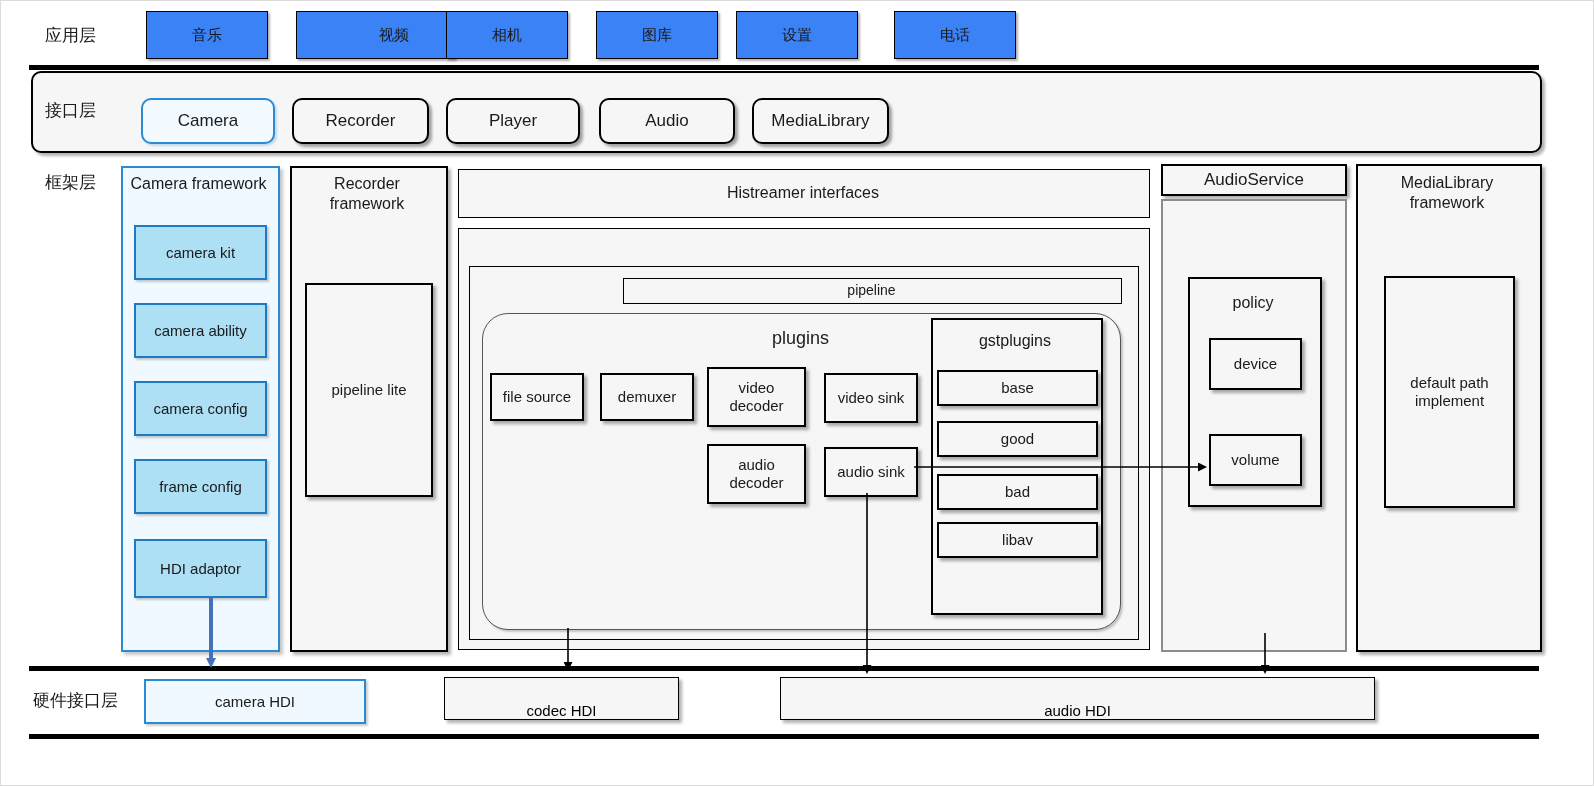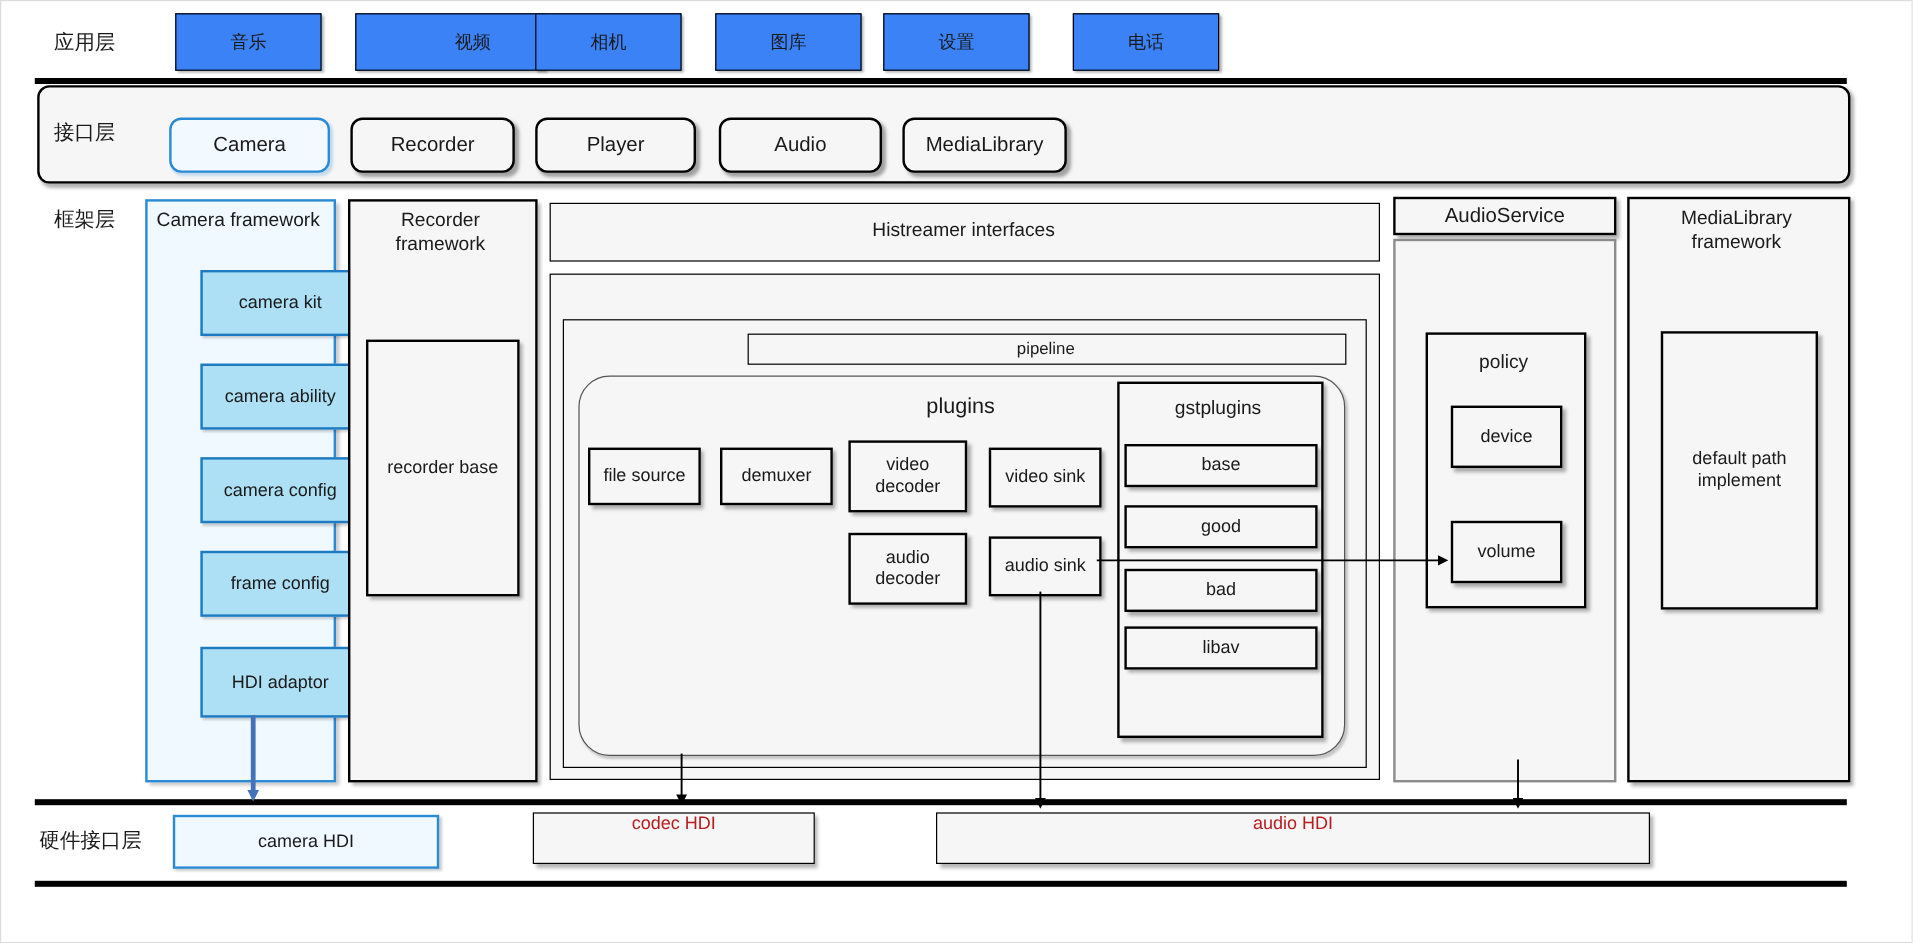"camera kit" .cam-node { margin-left: 33px -> none }
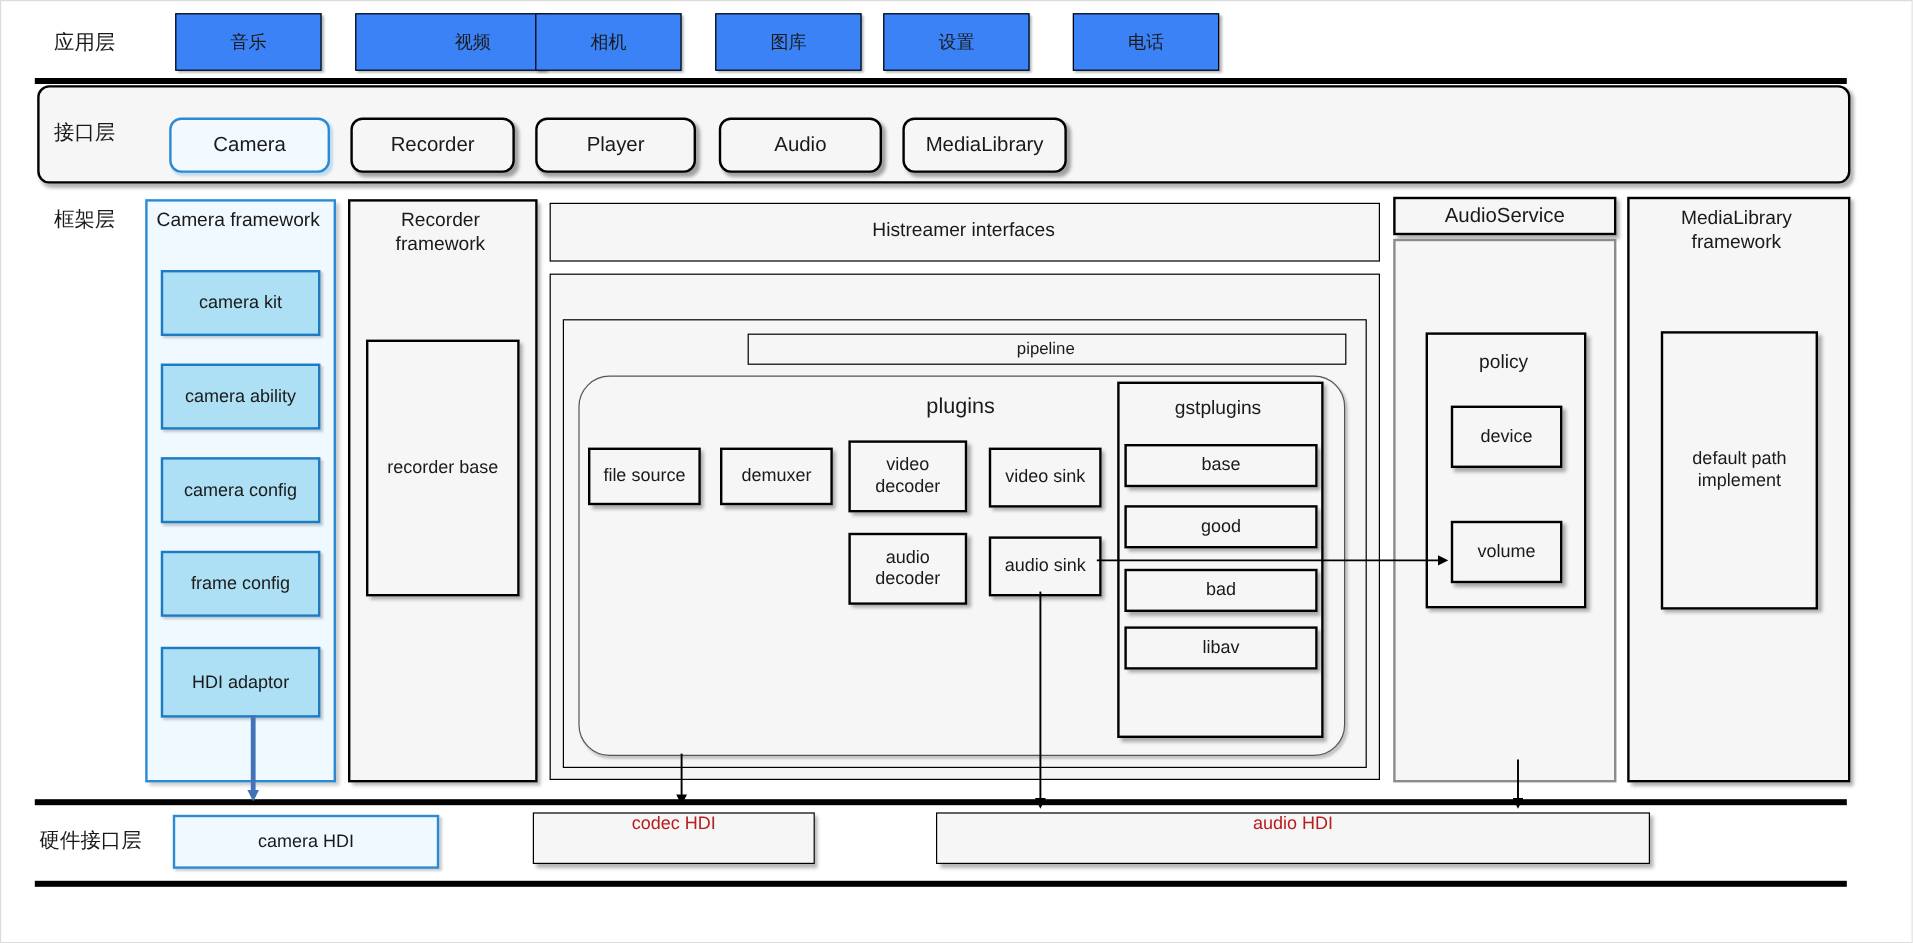"recorder base" span { text: recorder  base -> pipeline  lite }
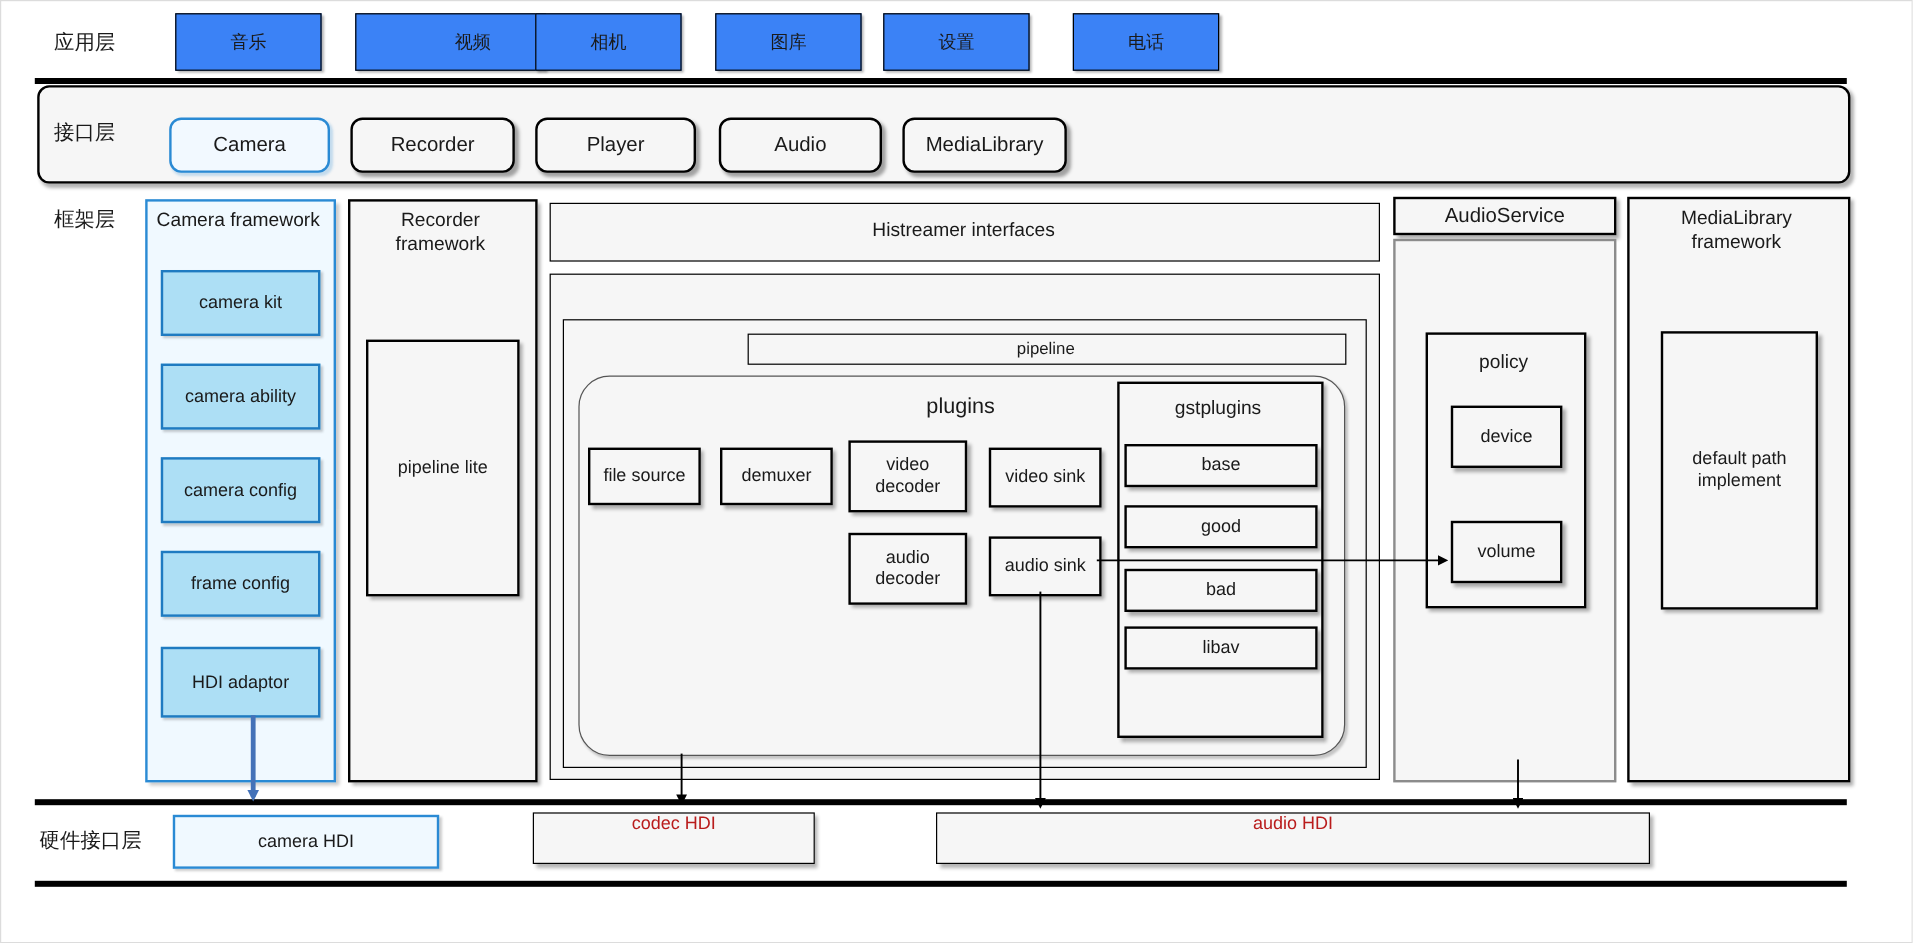"codec HDI" .hdi-node { align-items: flex-start -> flex-end; color: #b91c1c -> #000000 }
